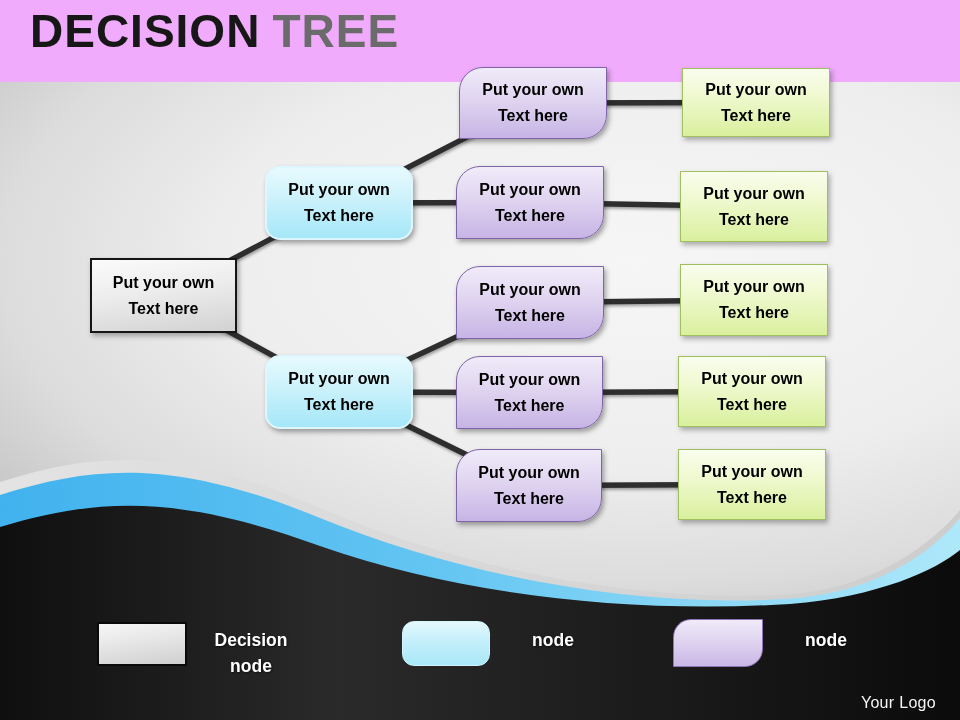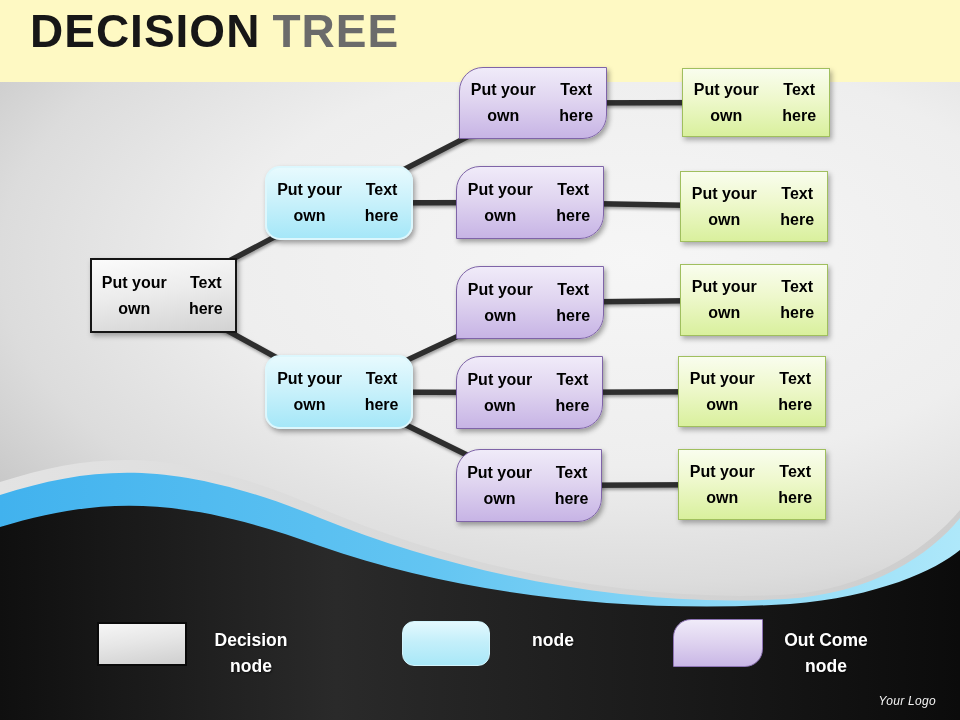"DECISION TREE" .header { background: #fef9c3 -> #f0abfc }
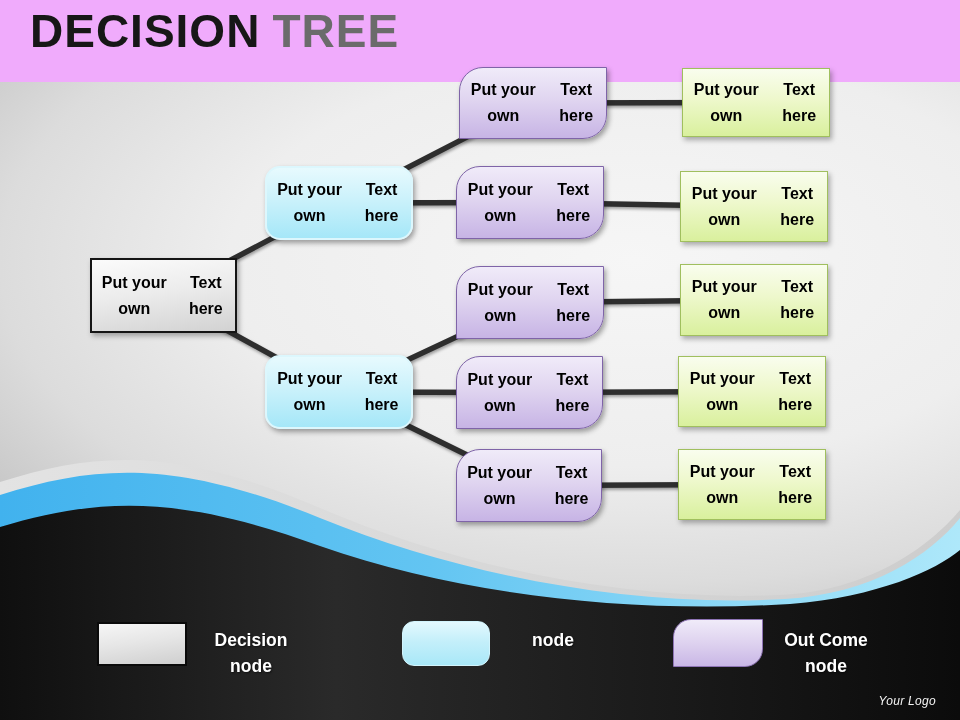"Put your own" .node { flex-direction: row -> column }
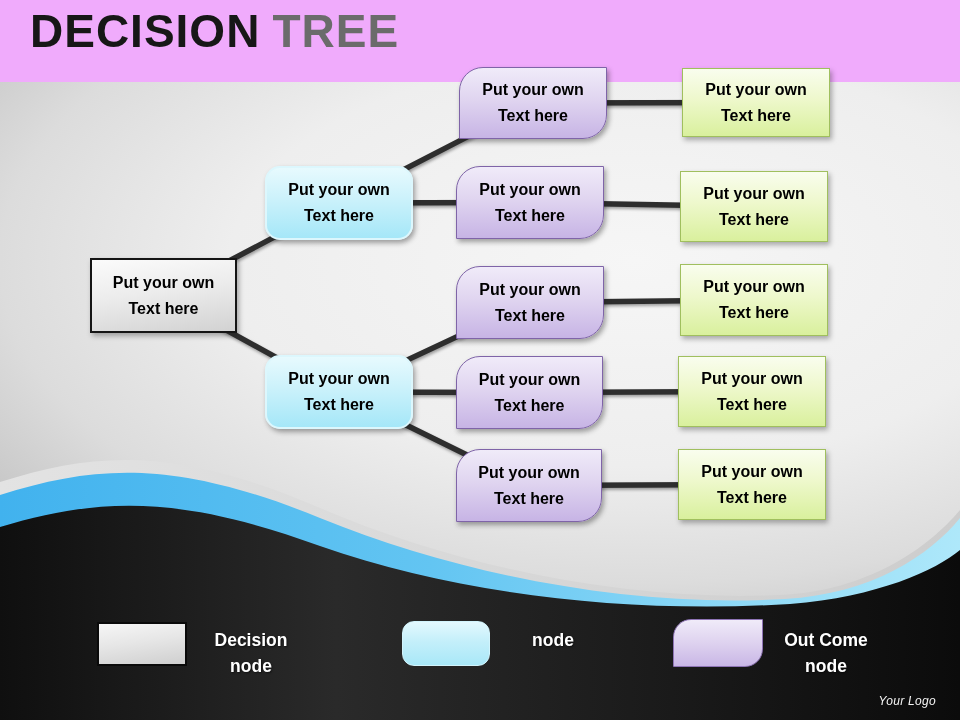"Out Come" div { html: <div>Out Come</div> -> none }
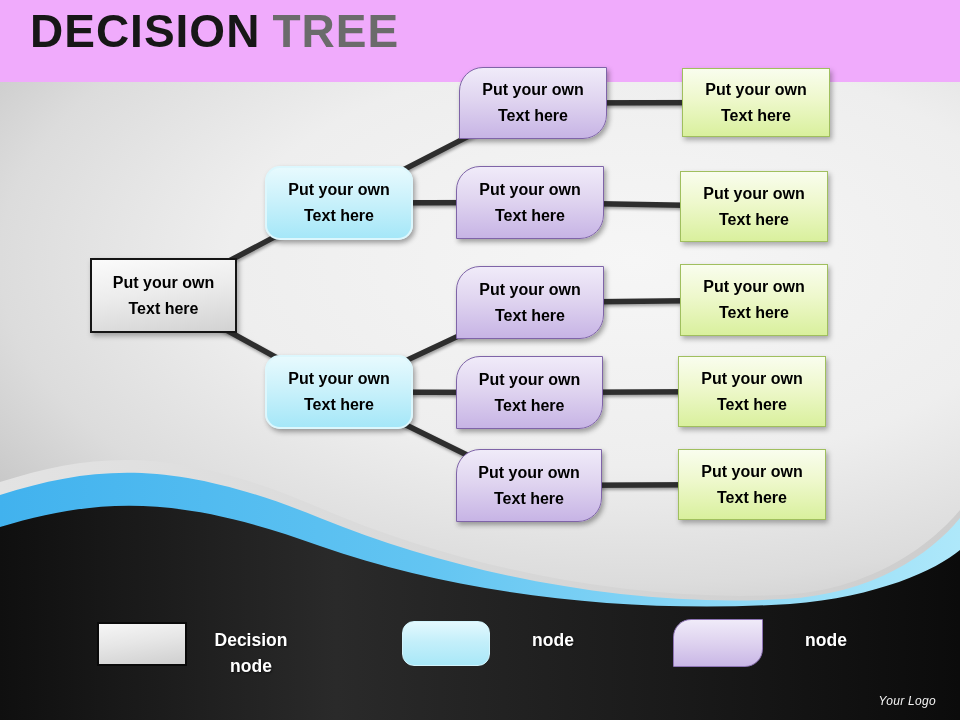"Your Logo" #logo-text { font-size: 12px -> 16px; font-style: italic -> none }
